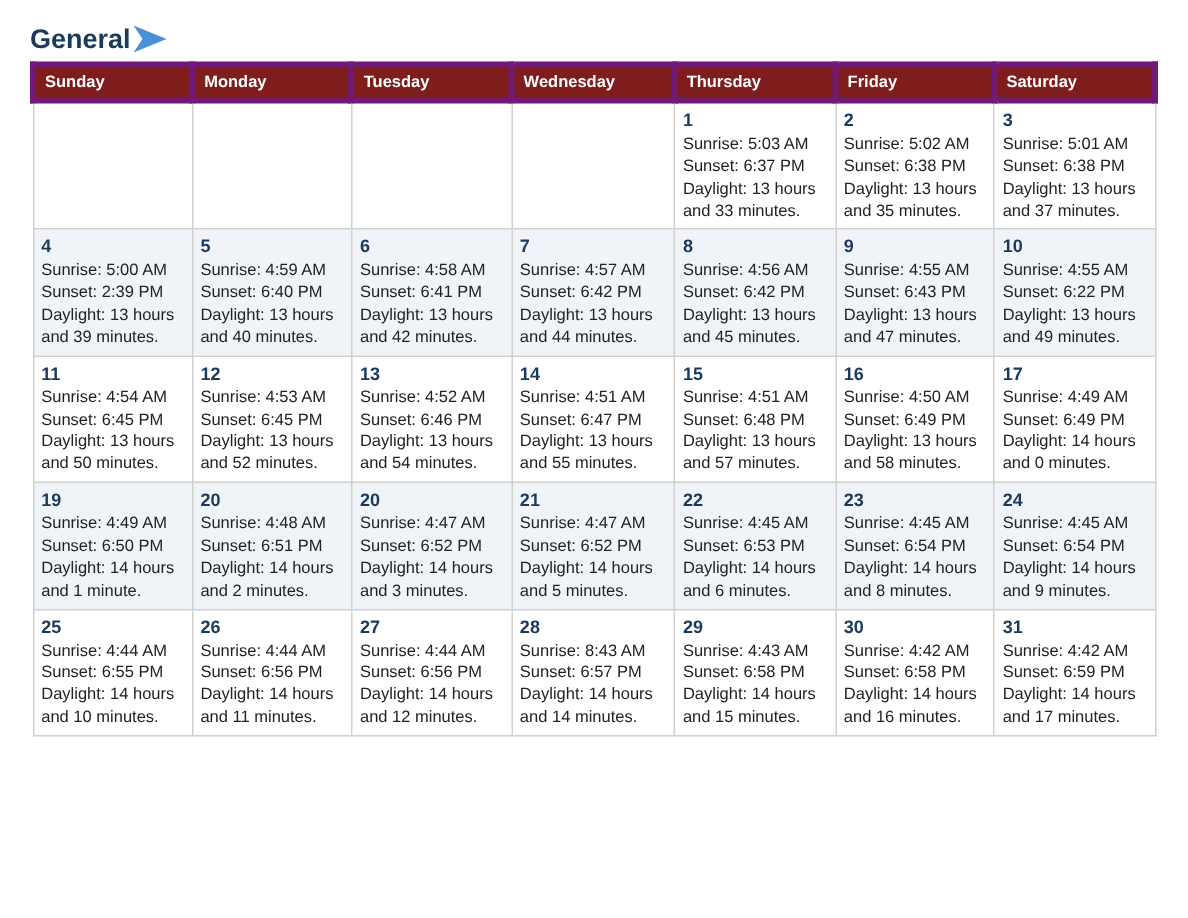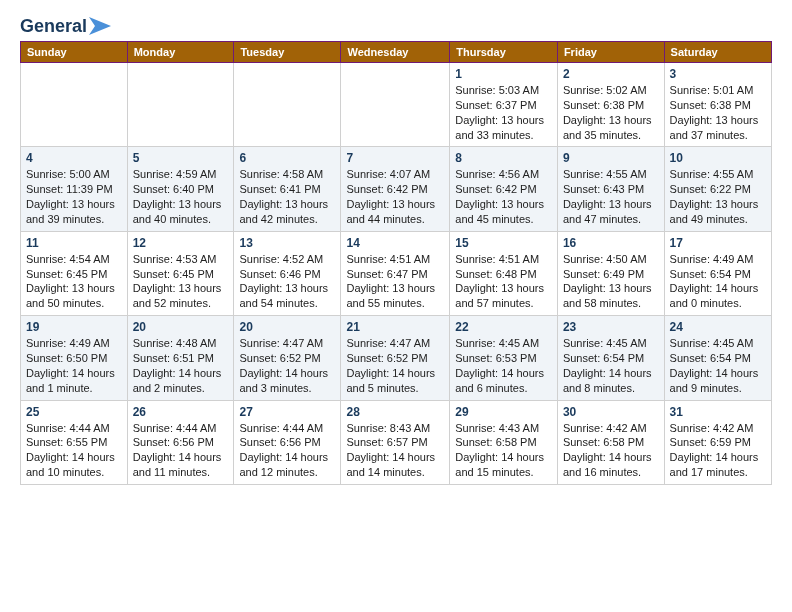"Sunday" .calendar th { background: #a16207 -> #7f1d1d; border: 1px solid #701a75 -> 4px solid #701a75 }
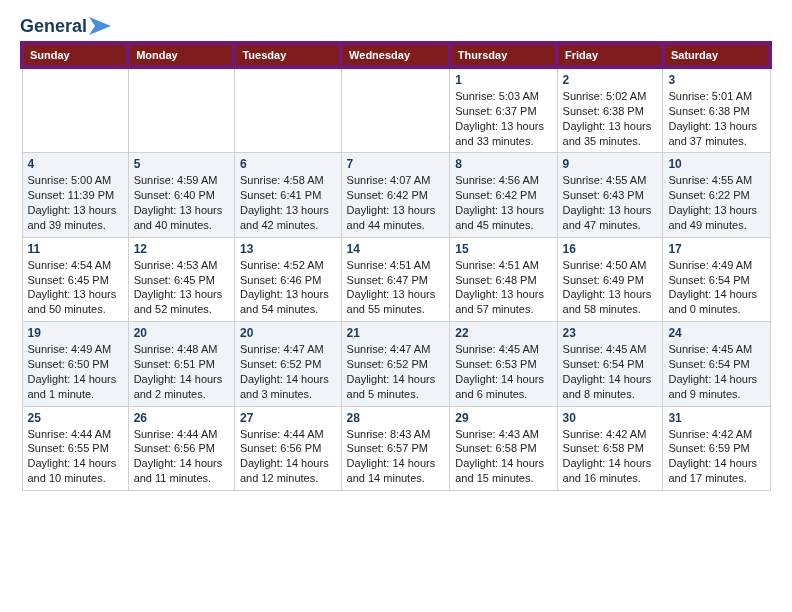"Sunrise: 5:00 AM Sunset: 11:39" div.day-info { text: 11:39 -> 2:39 }
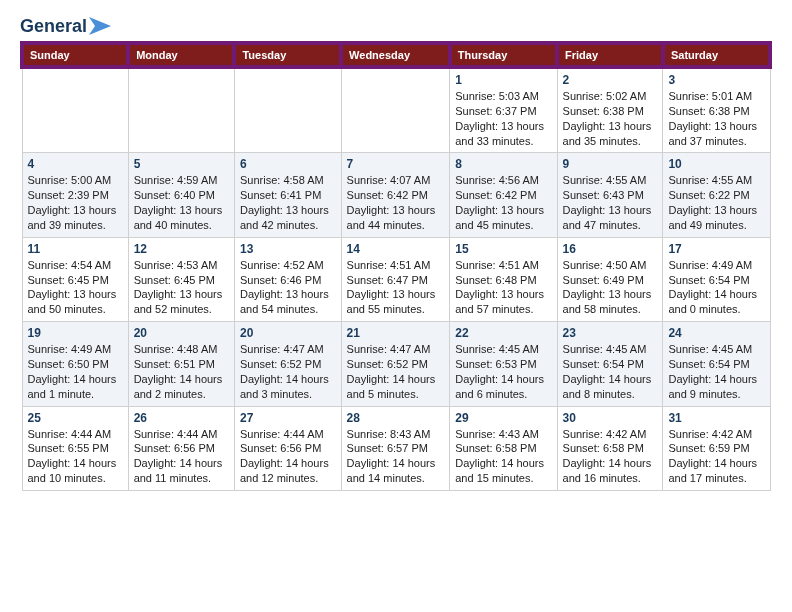"Sunrise: 4:07 AM Sunset: 6:42" div.day-info { text: 4:07 -> 4:57 }
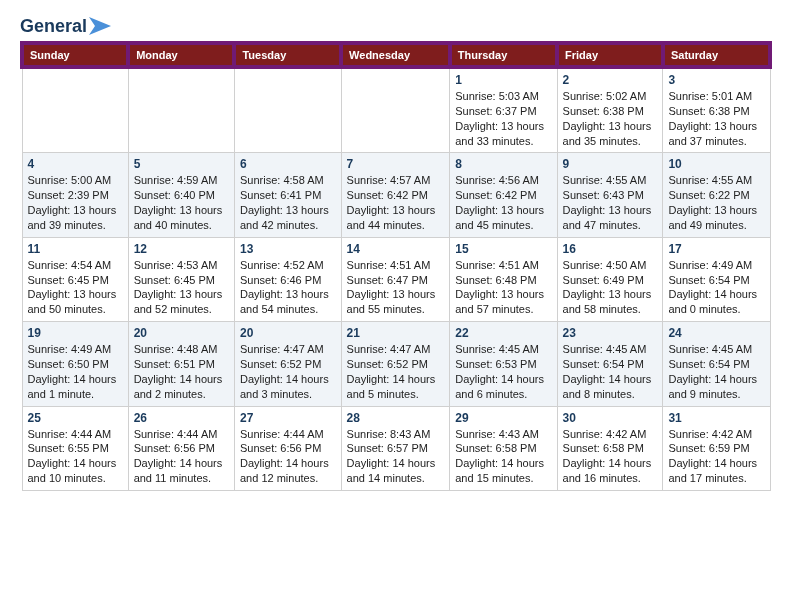"Sunrise: 4:49 AM Sunset: 6:54" div.day-info { text: 6:54 -> 6:49 }
